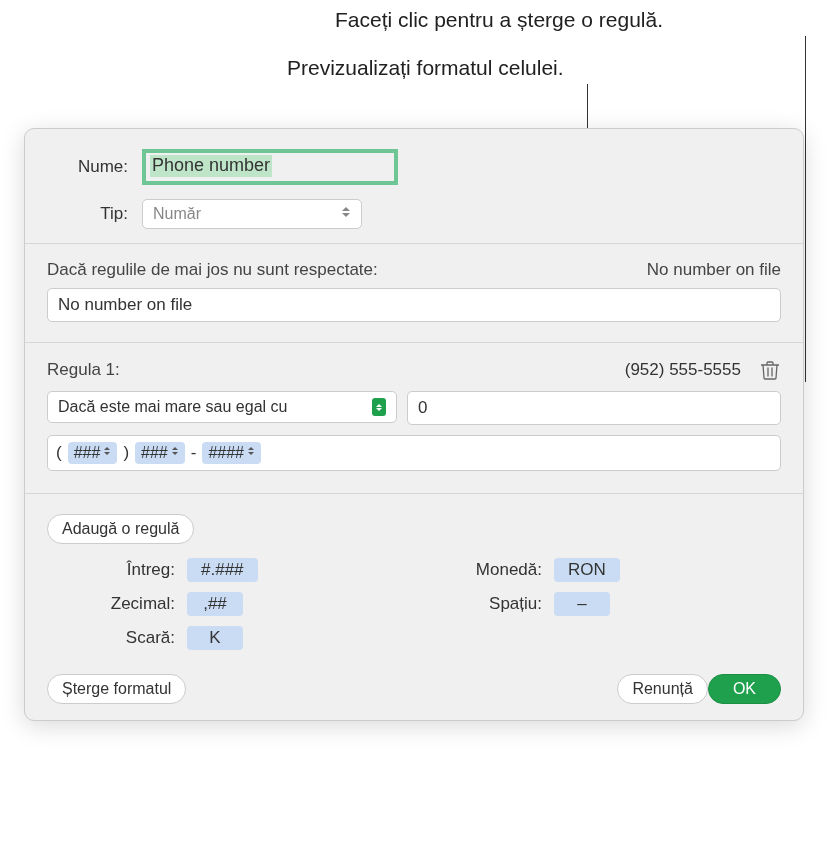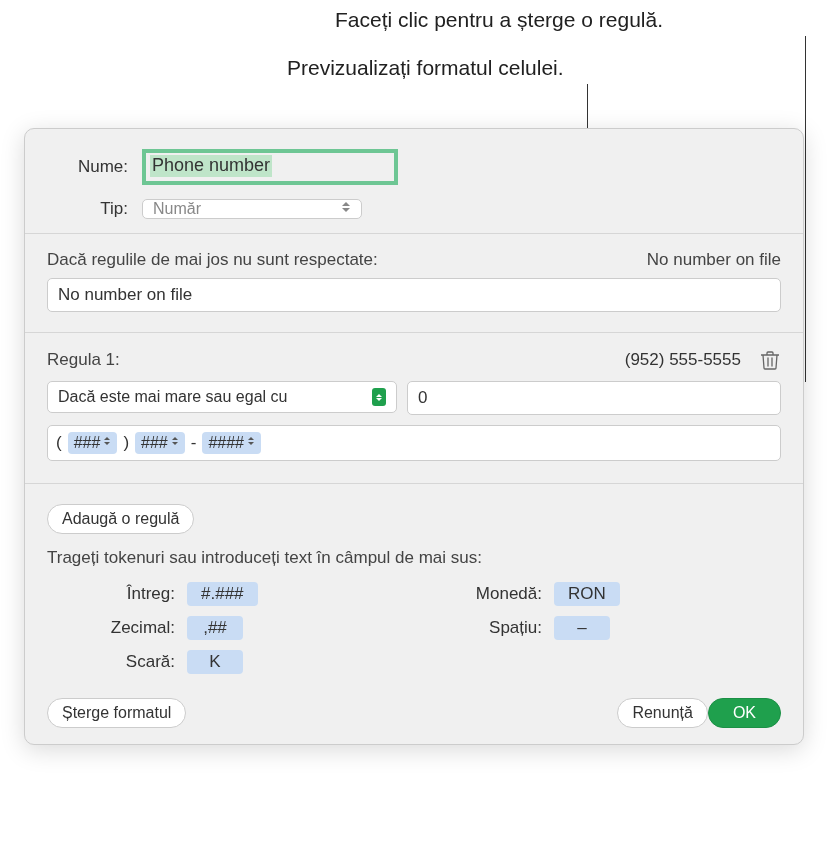"Număr" .type-select { height: 20px -> 30px }
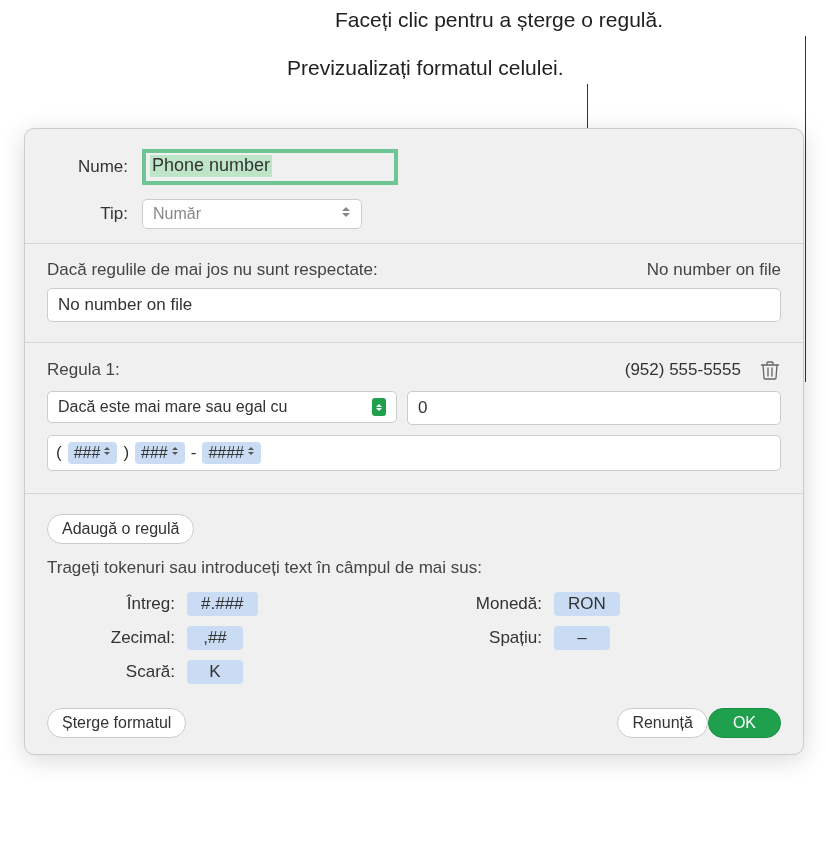"Trageți tokenuri sau introduceți text" div.token-hint { html: <div>Trageți tokenuri sau introduceți text în câmpul de mai sus:</div> -> none }
